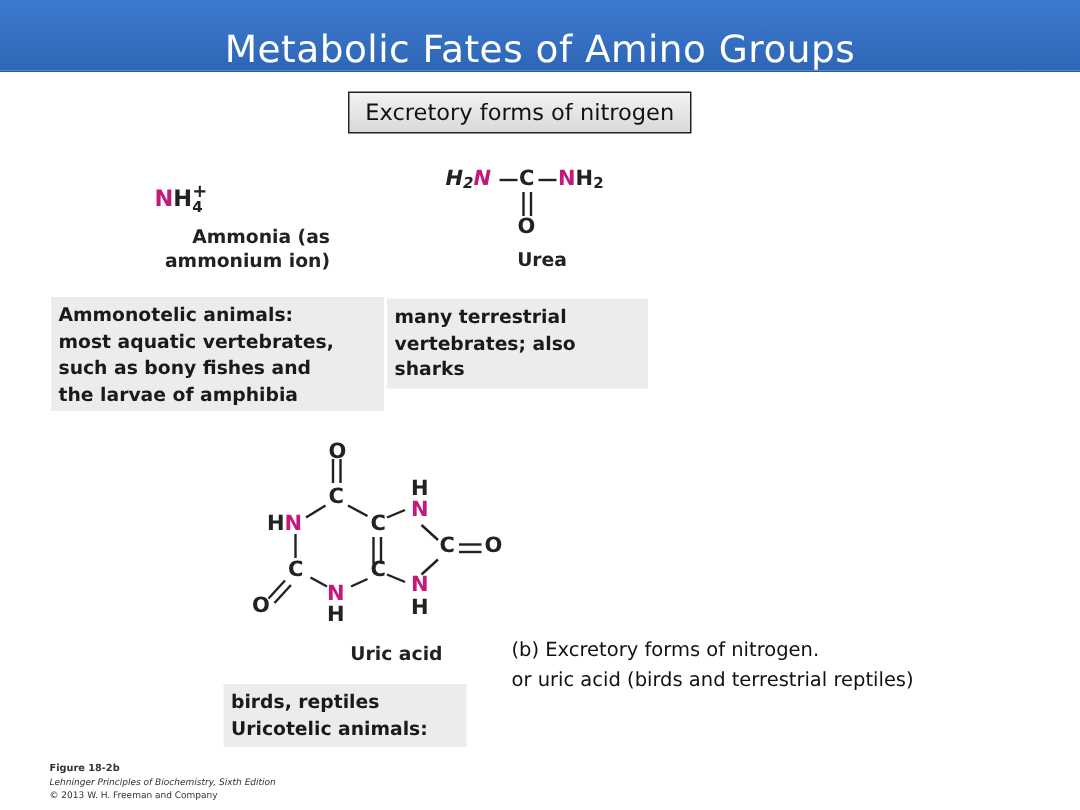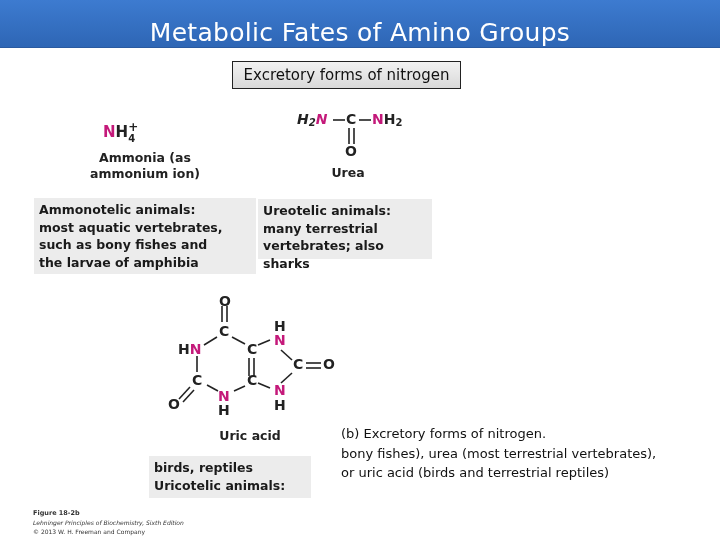"Ammonia (as" .lbl { text-align: center -> right }
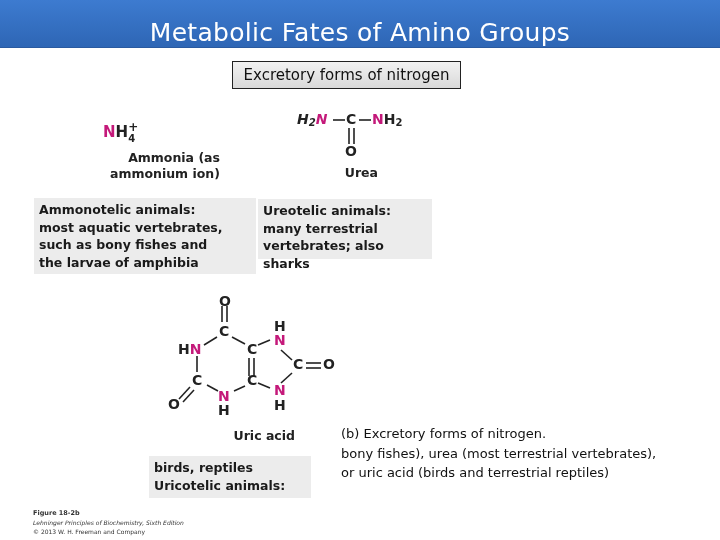"Ureotelic animals:" div { html: <div>Ureotelic animals:</div> -> none }
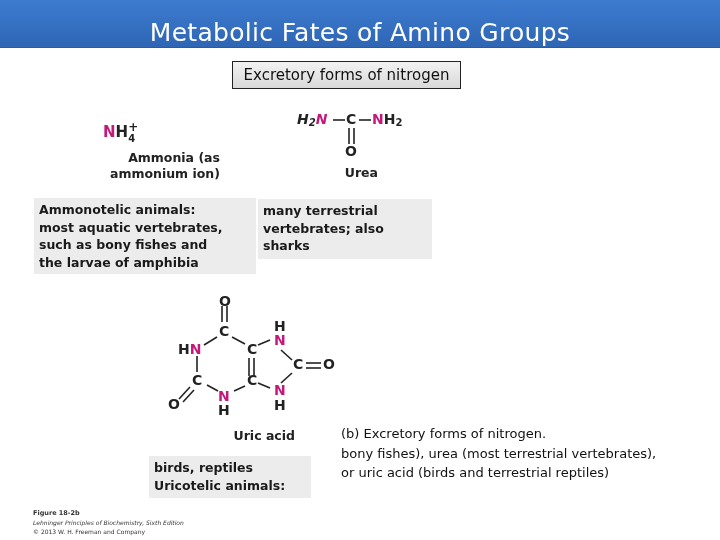"bony fishes), urea (most terrestrial" div { html: <div>bony fishes), urea (most terrestrial vertebrates),</div> -> none }
